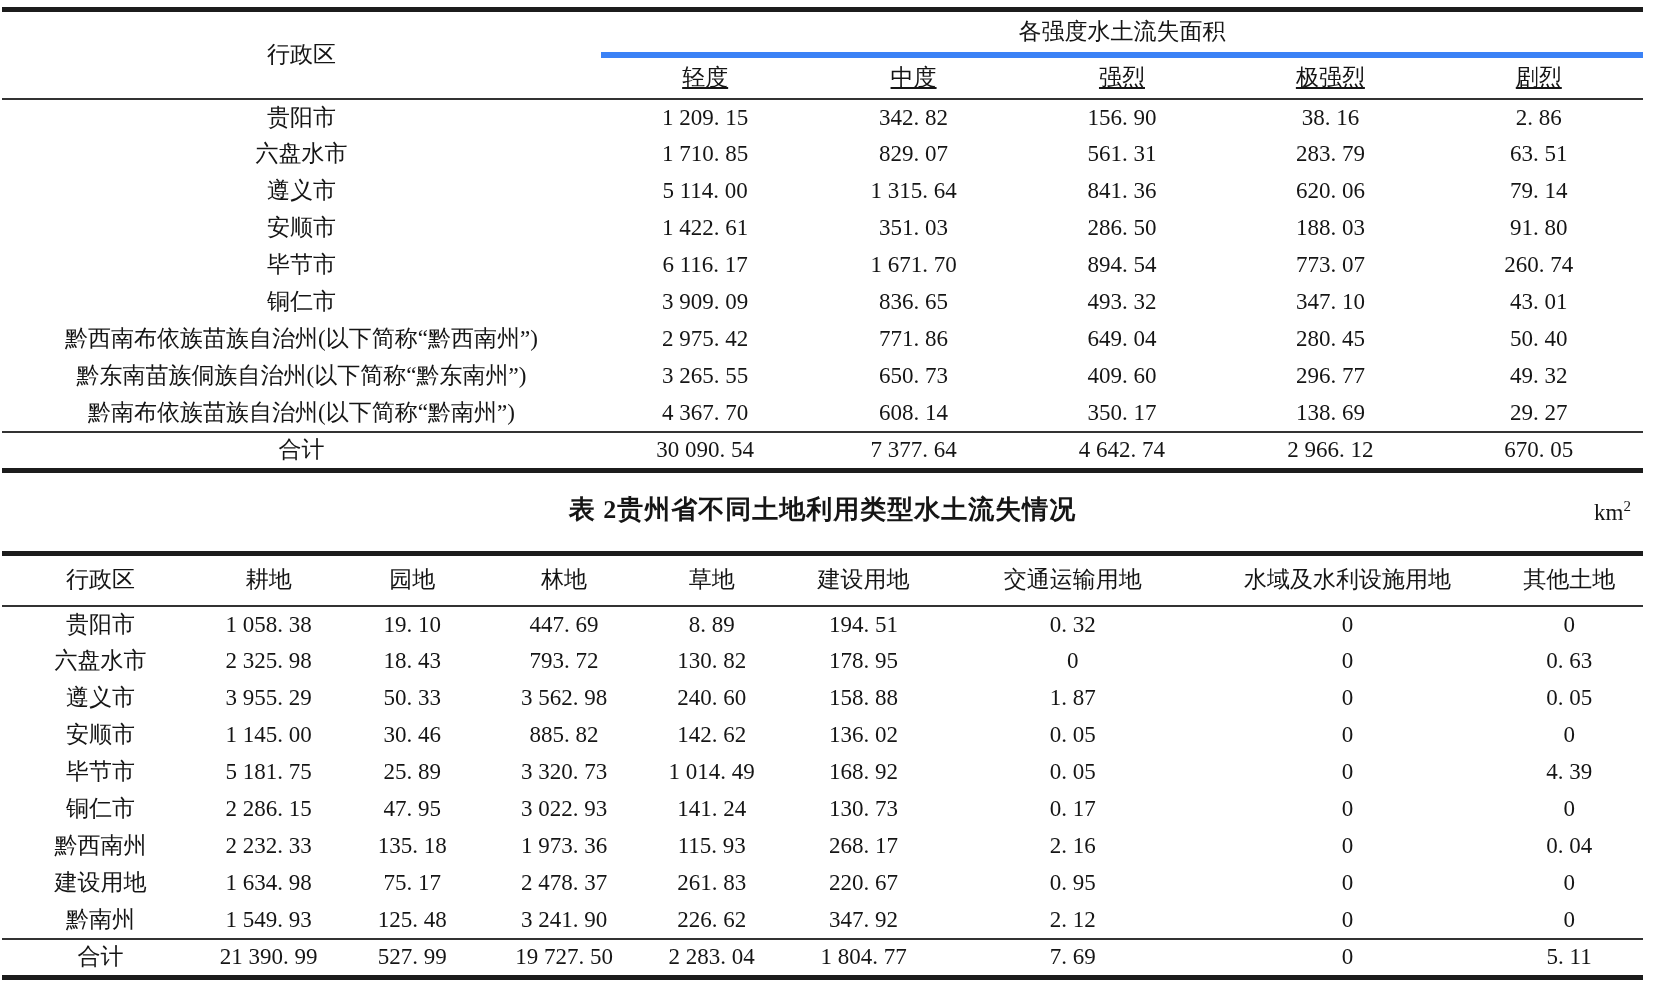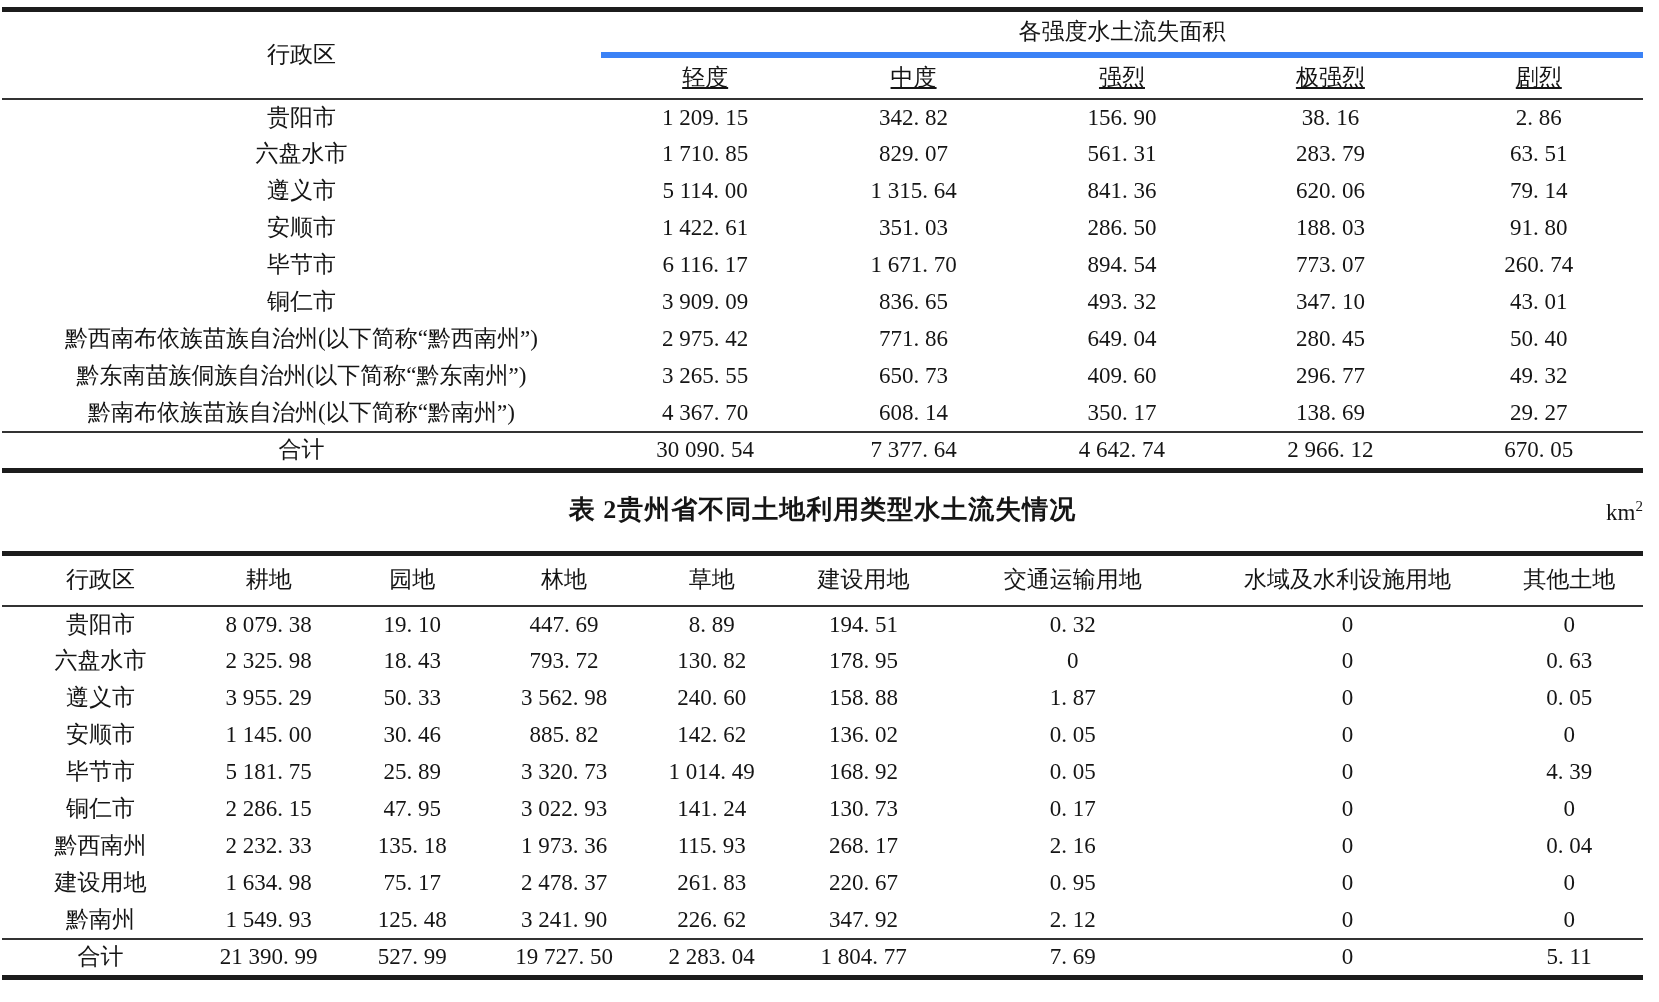"km2" .caption .unit { right: 0 -> 12px }
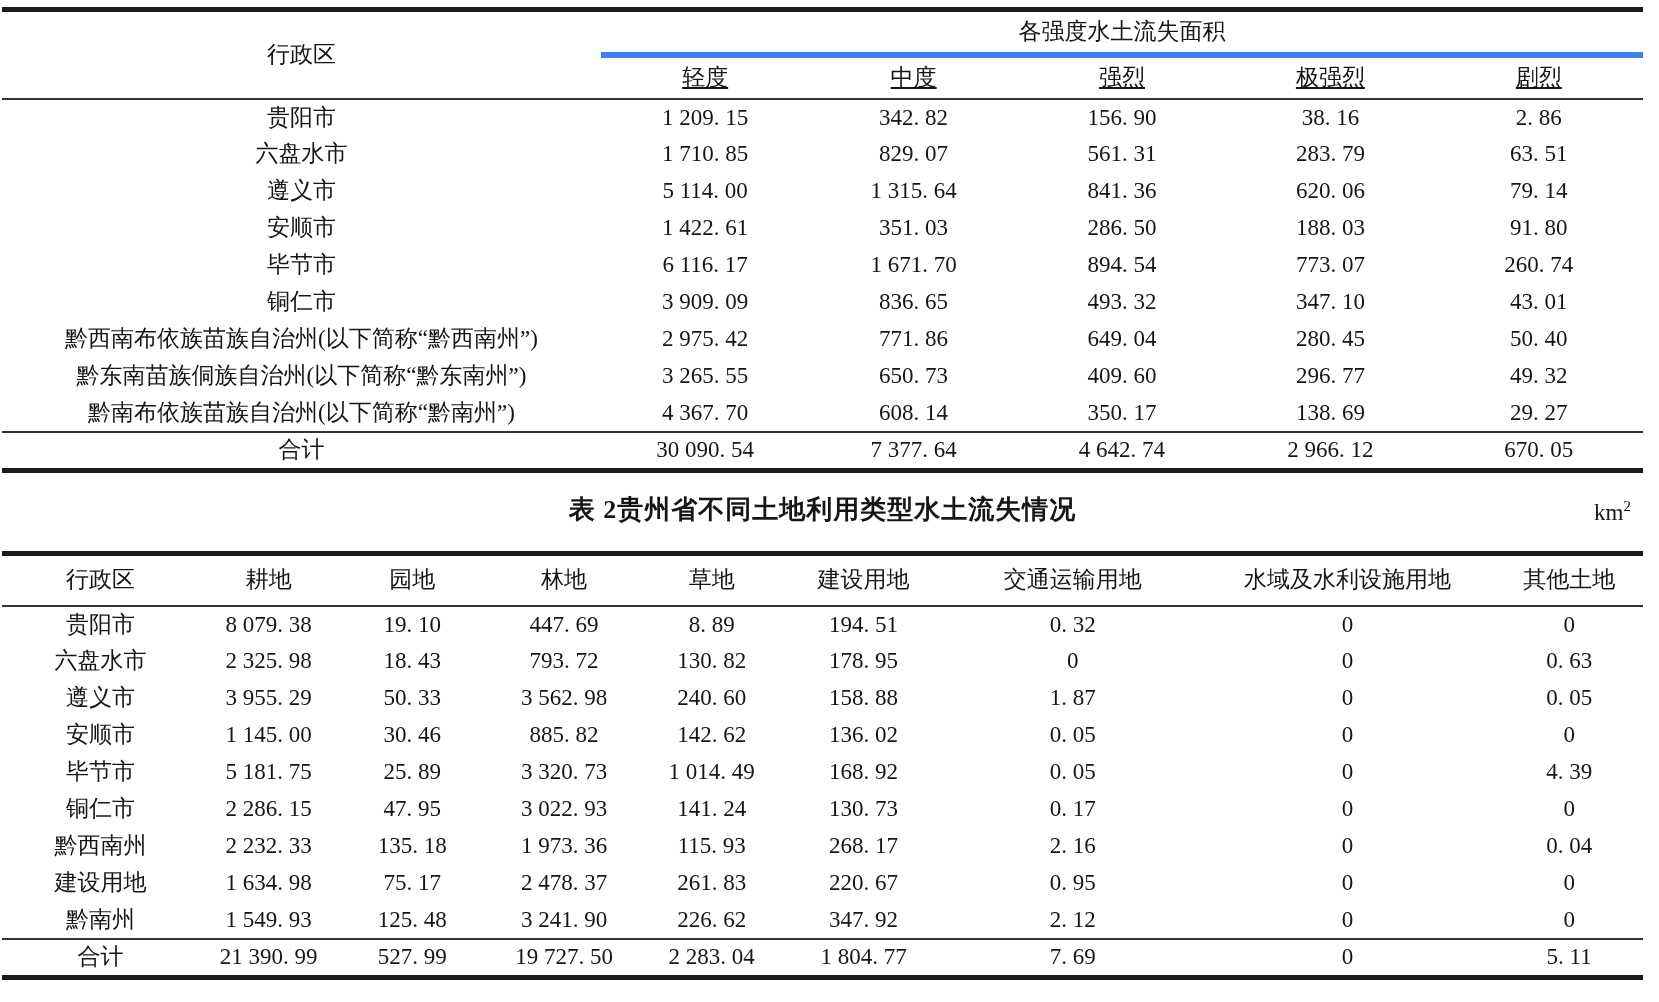"8 079. 38" td { text: 8 079 -> 1 058 }
